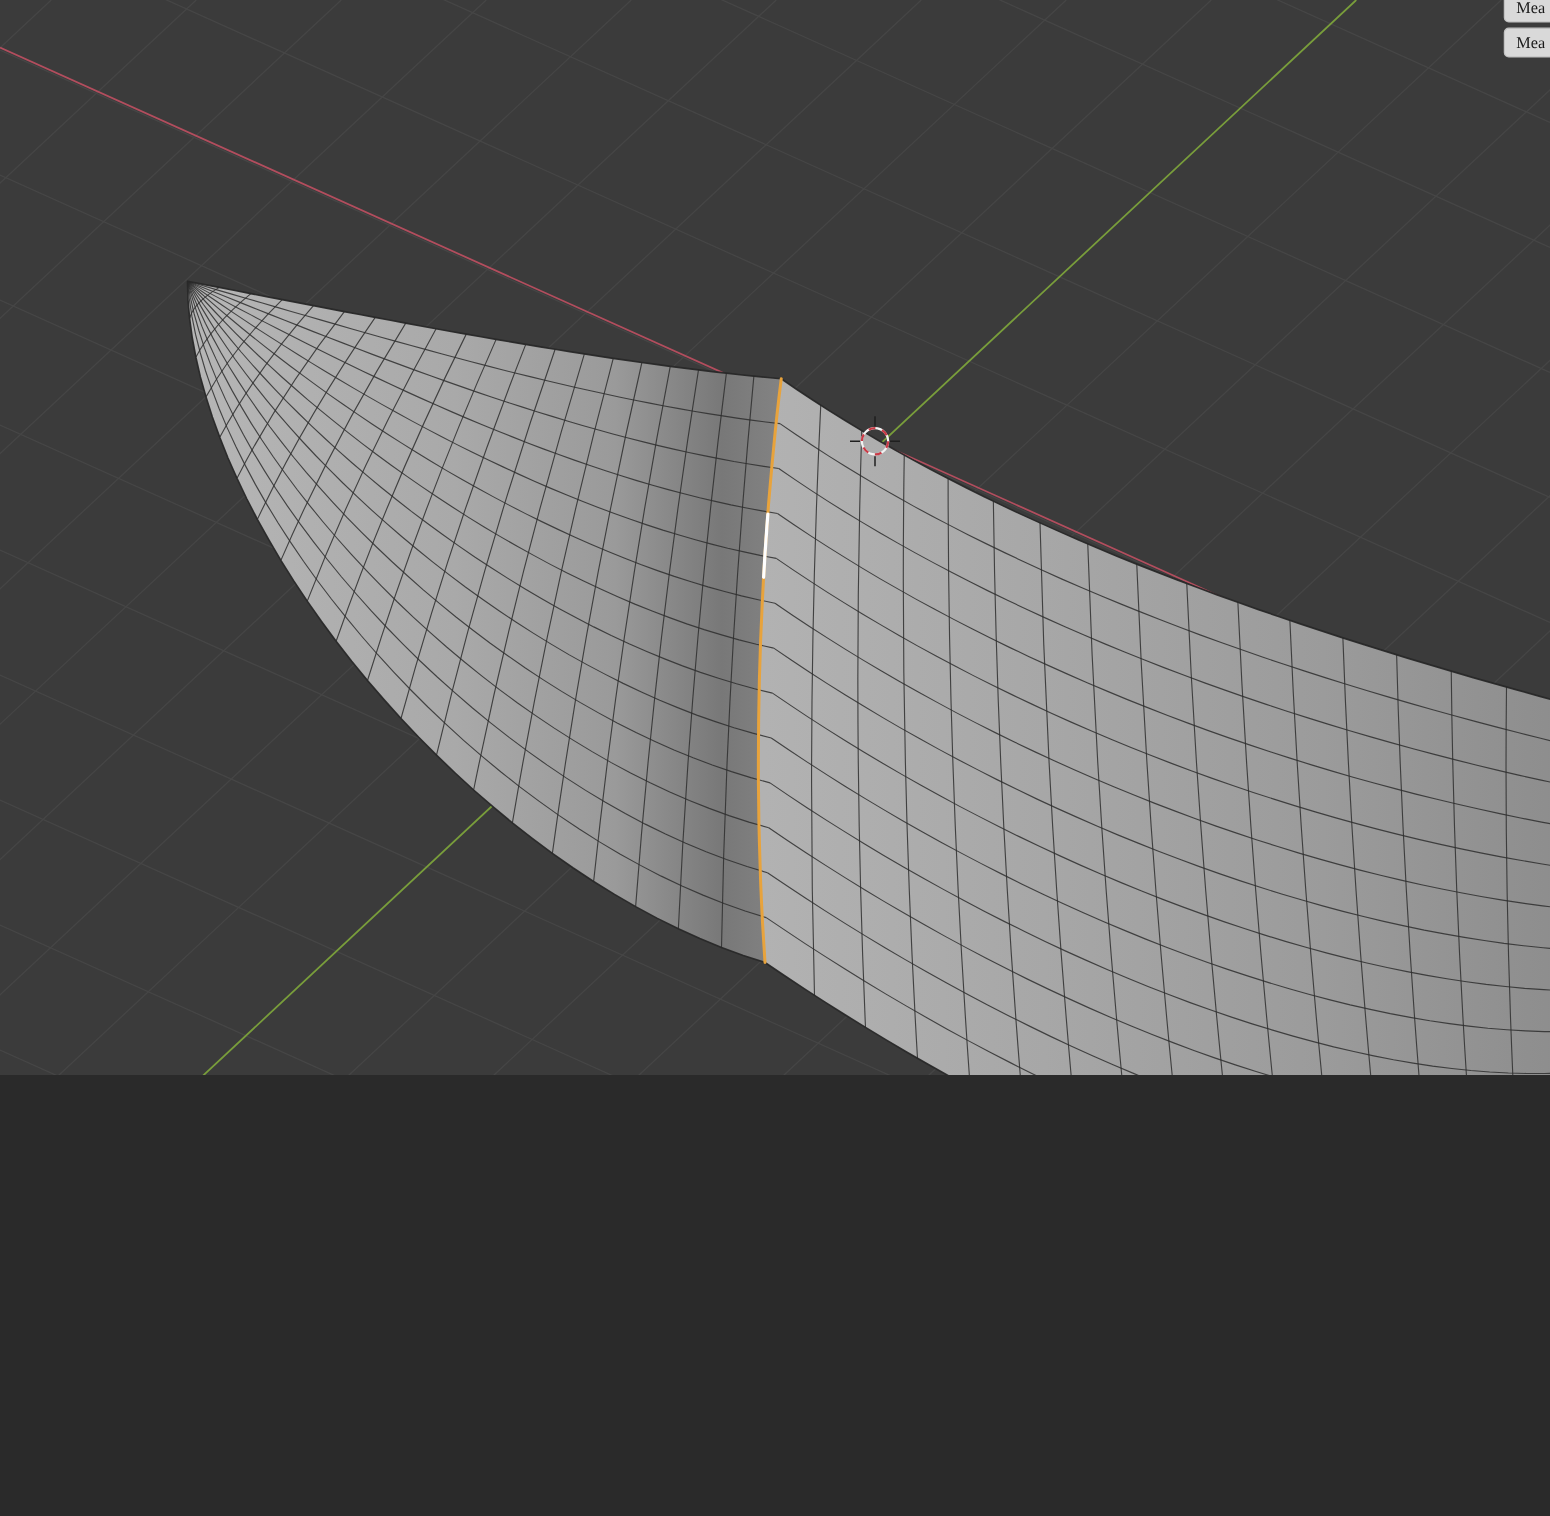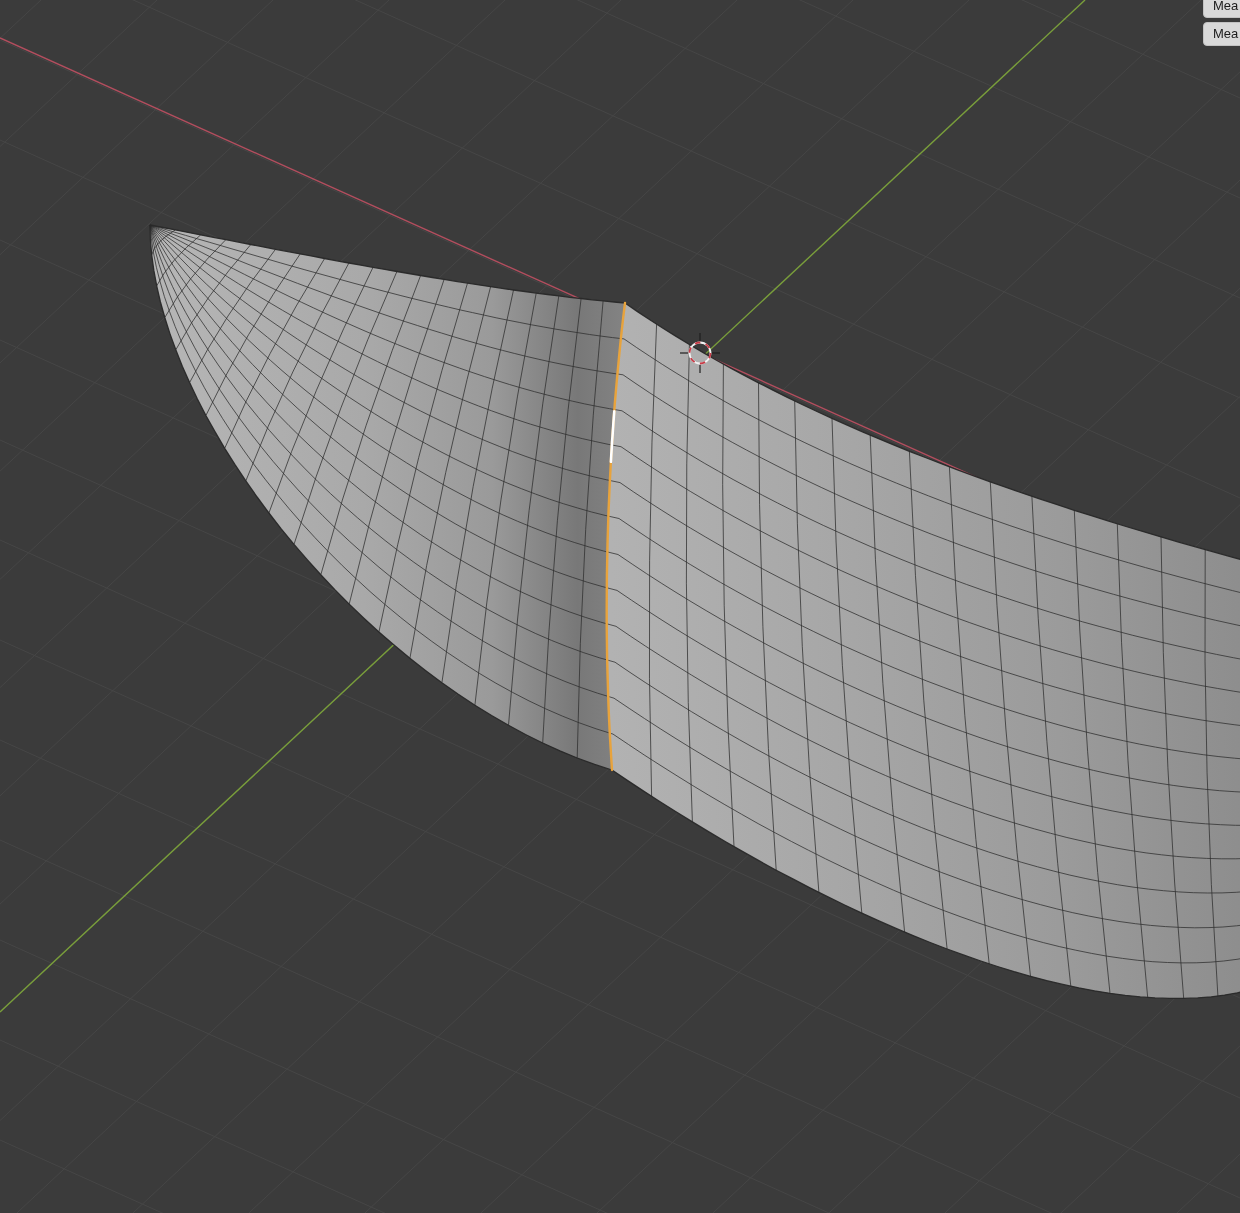"Mea" #app { font-family: Liberation Sans, sans-serif -> Liberation Serif, serif; height: 1213px -> 860px }
